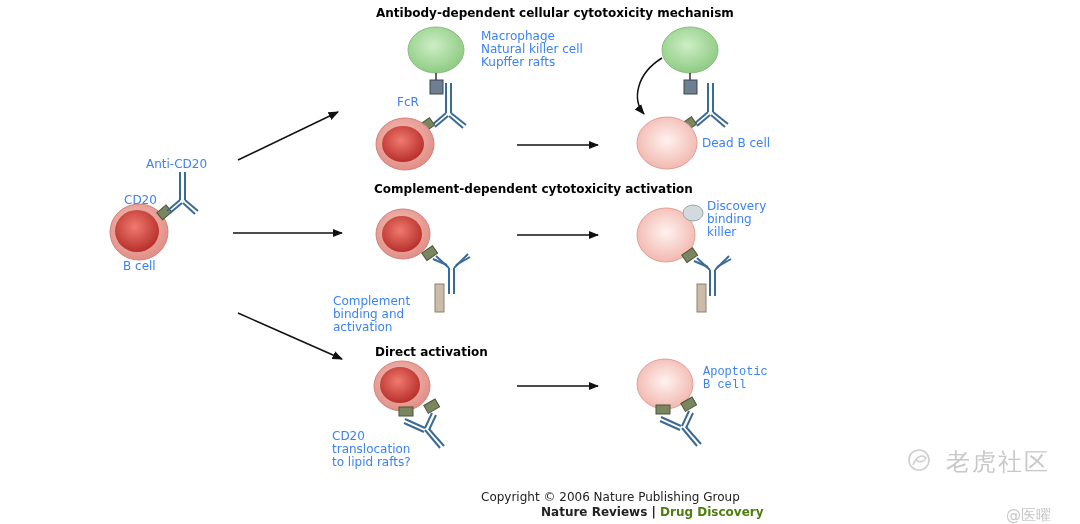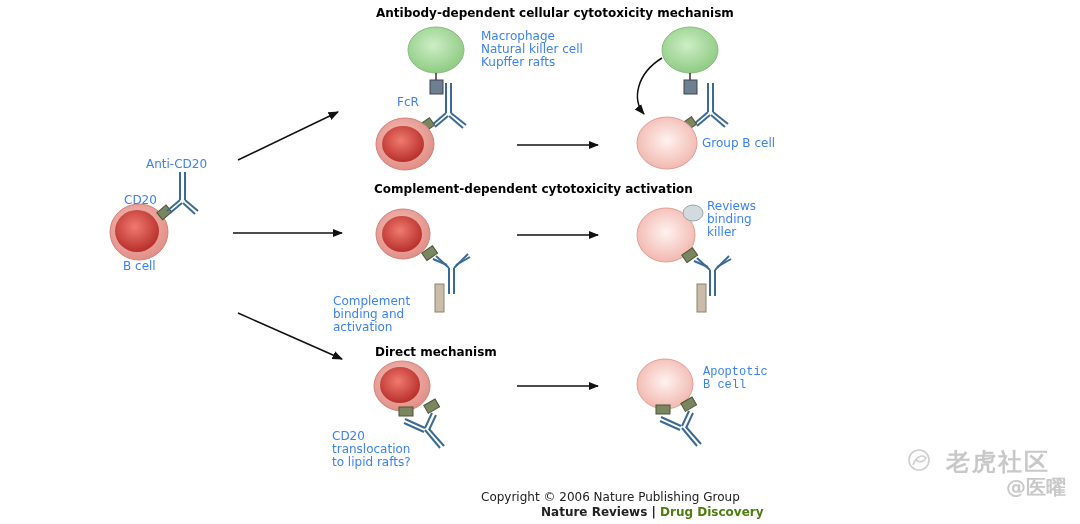"Group B cell" div.lbl { text: Group -> Dead }
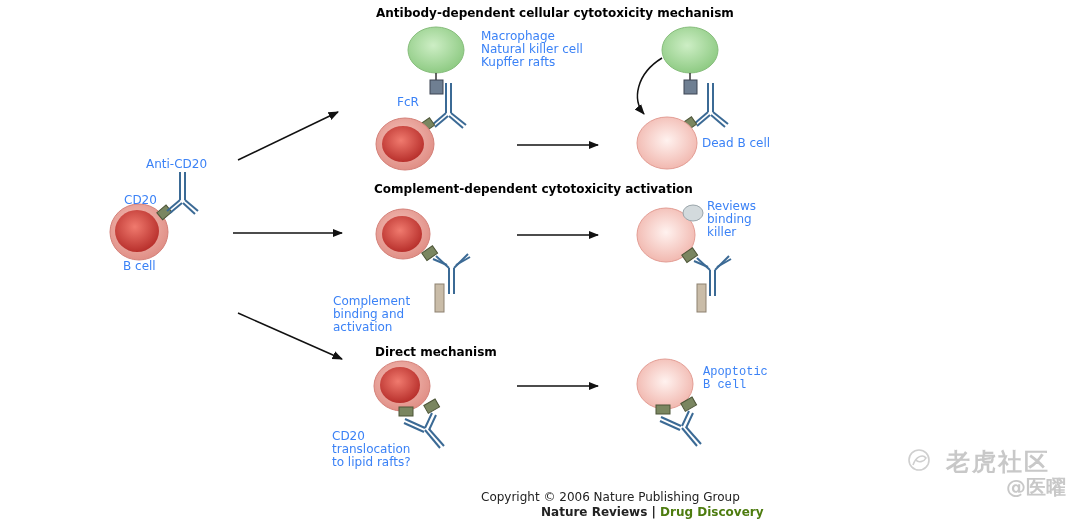"Reviews" div { text: Reviews -> Discovery }
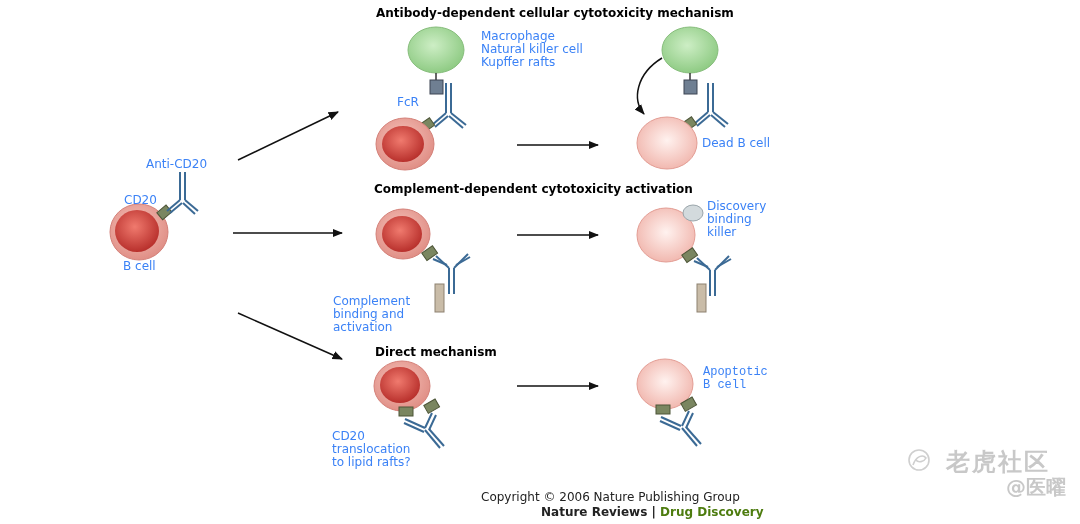"Direct mechanism" div.ttl { text: mechanism -> activation }
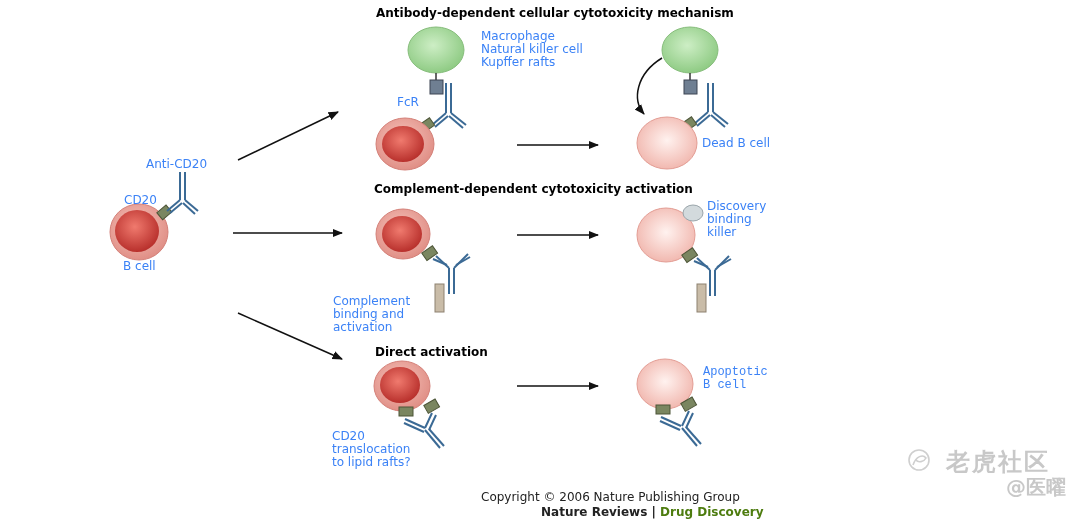"老虎社区" .wm { font-weight: bold -> none }
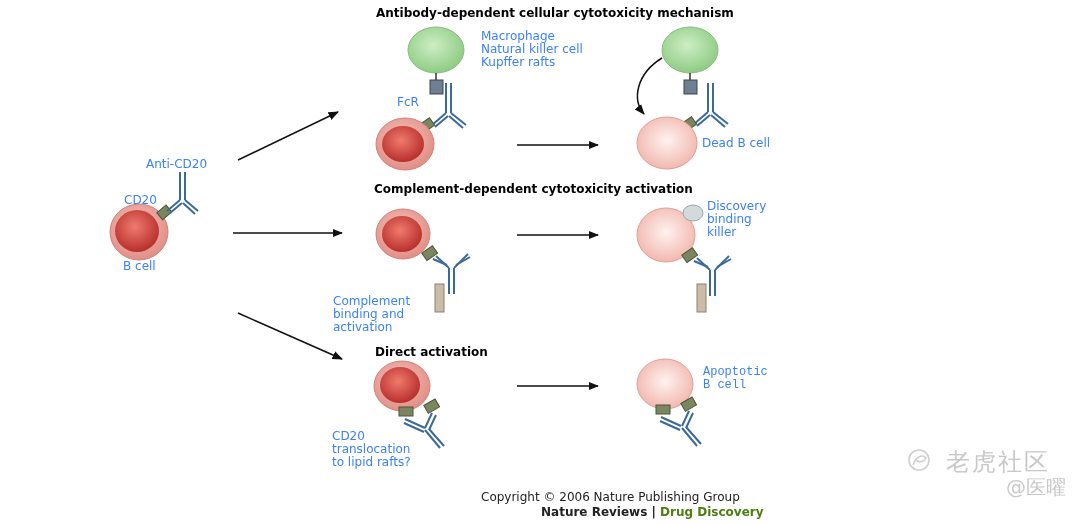"@医曜" div.wm { font-size: 20px -> 15px; top: 474px -> 506px }
